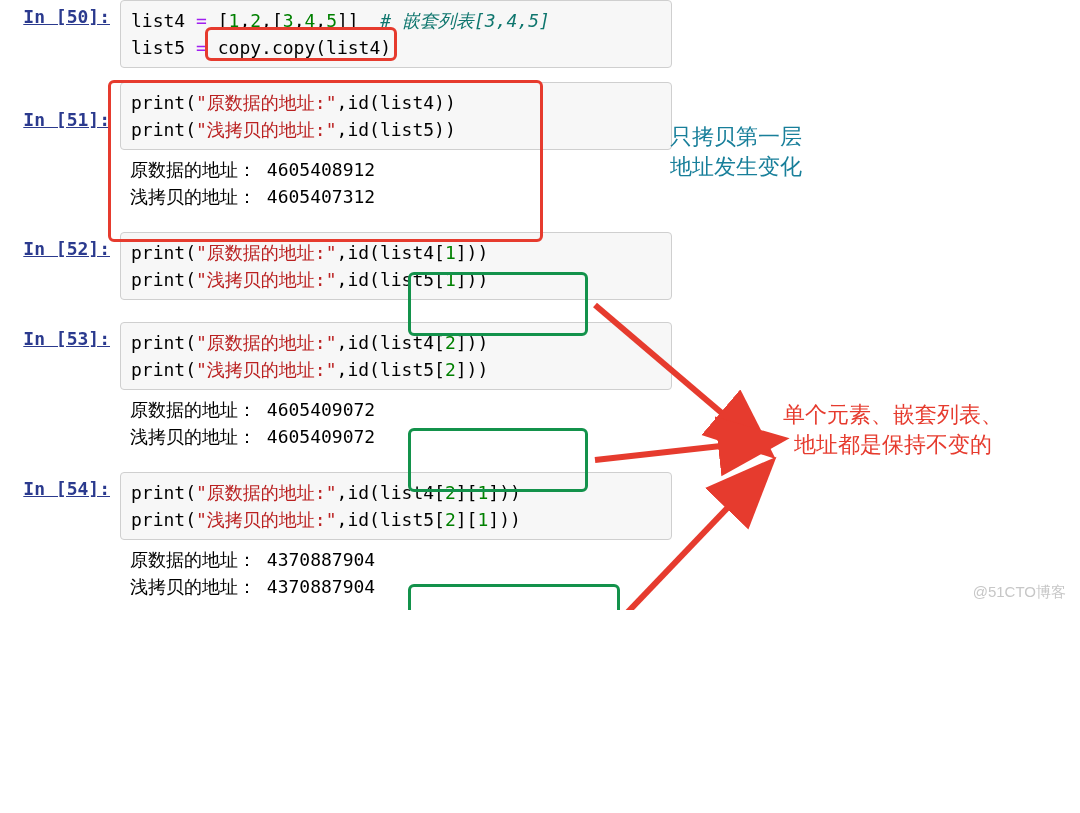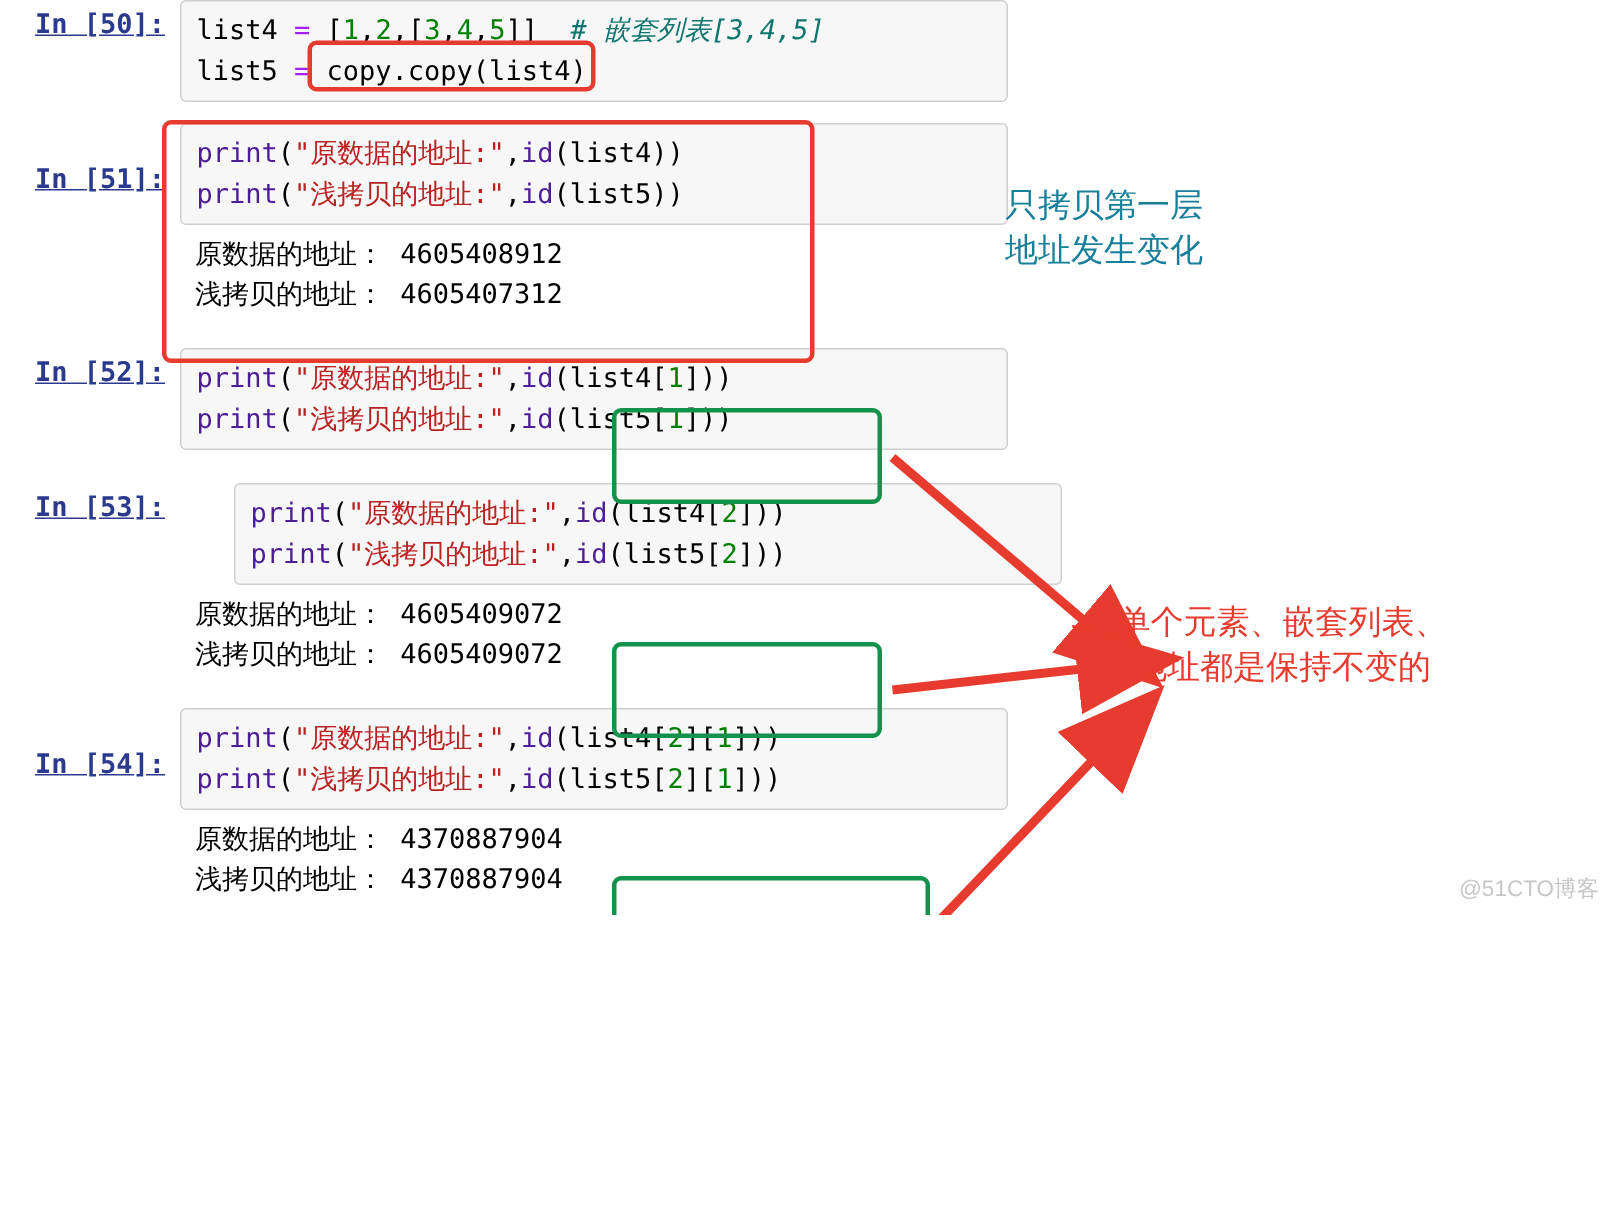"print" .fn { color: #4c1d95 -> #000000 }
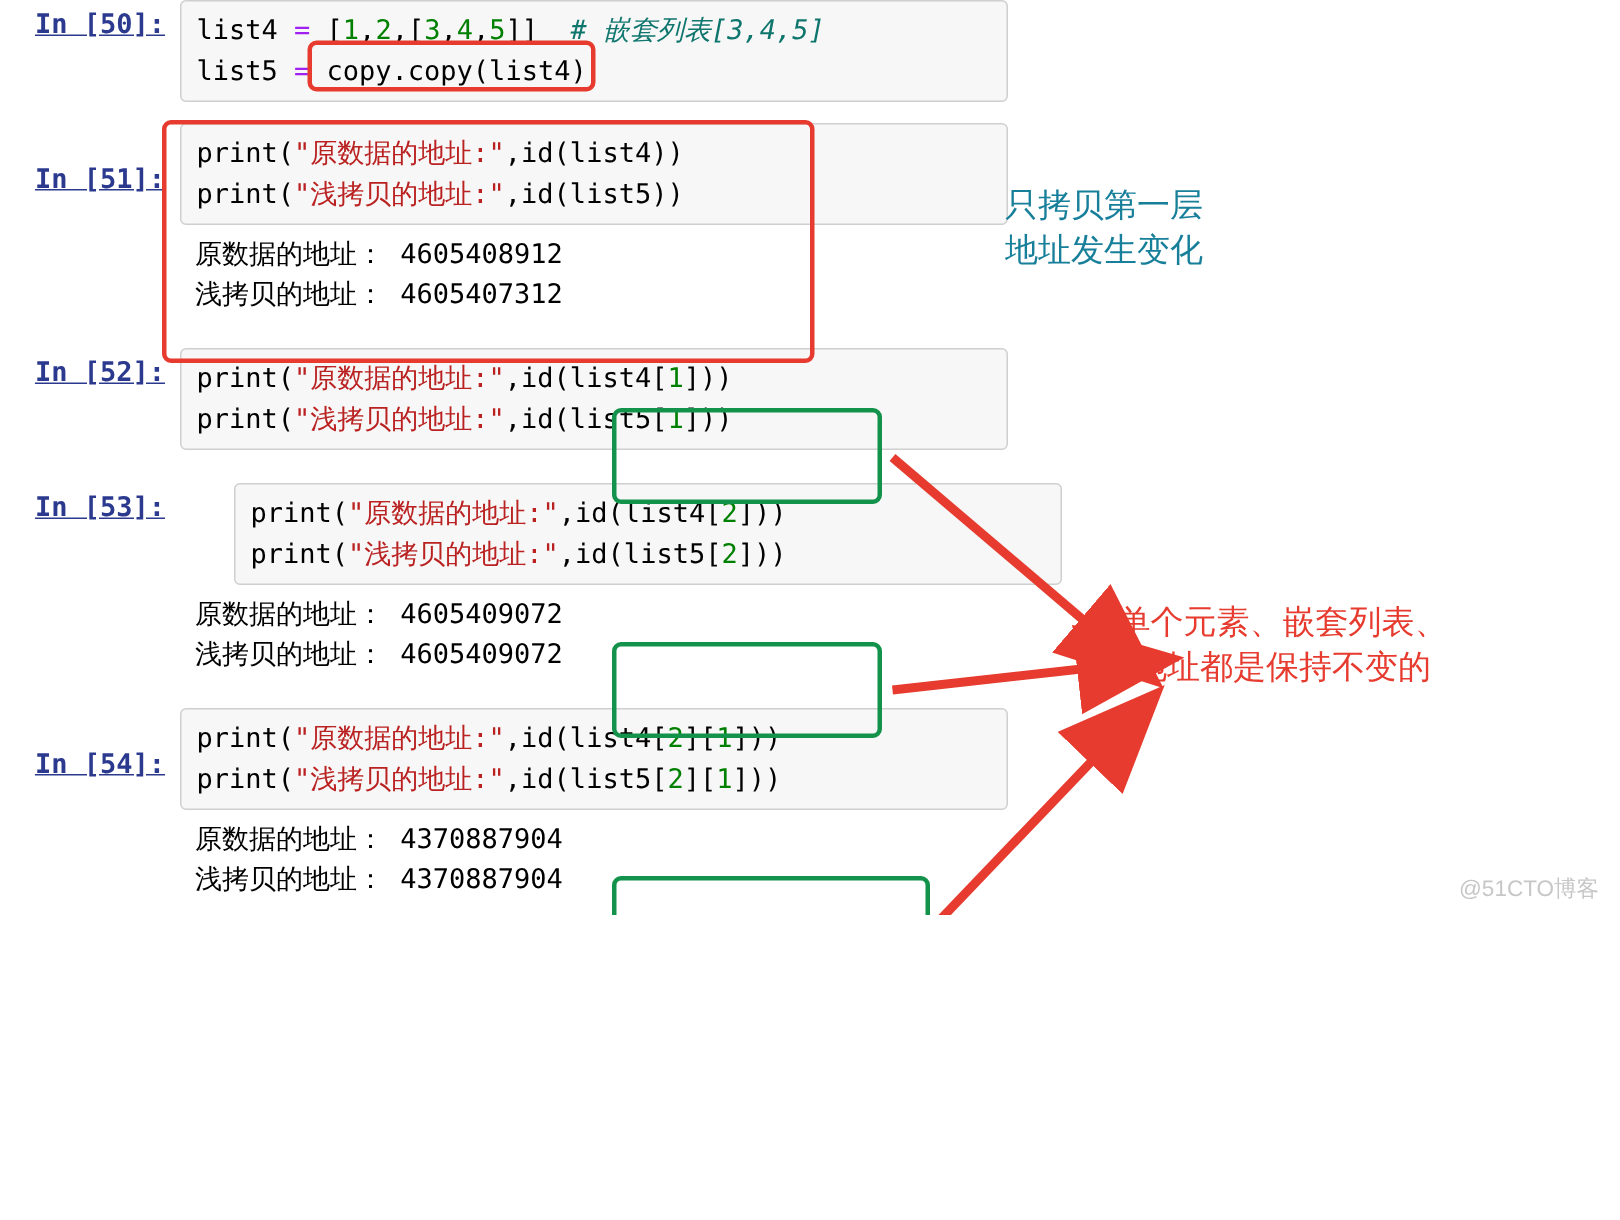"In [53]:" div.cell { gap: 36px -> none }
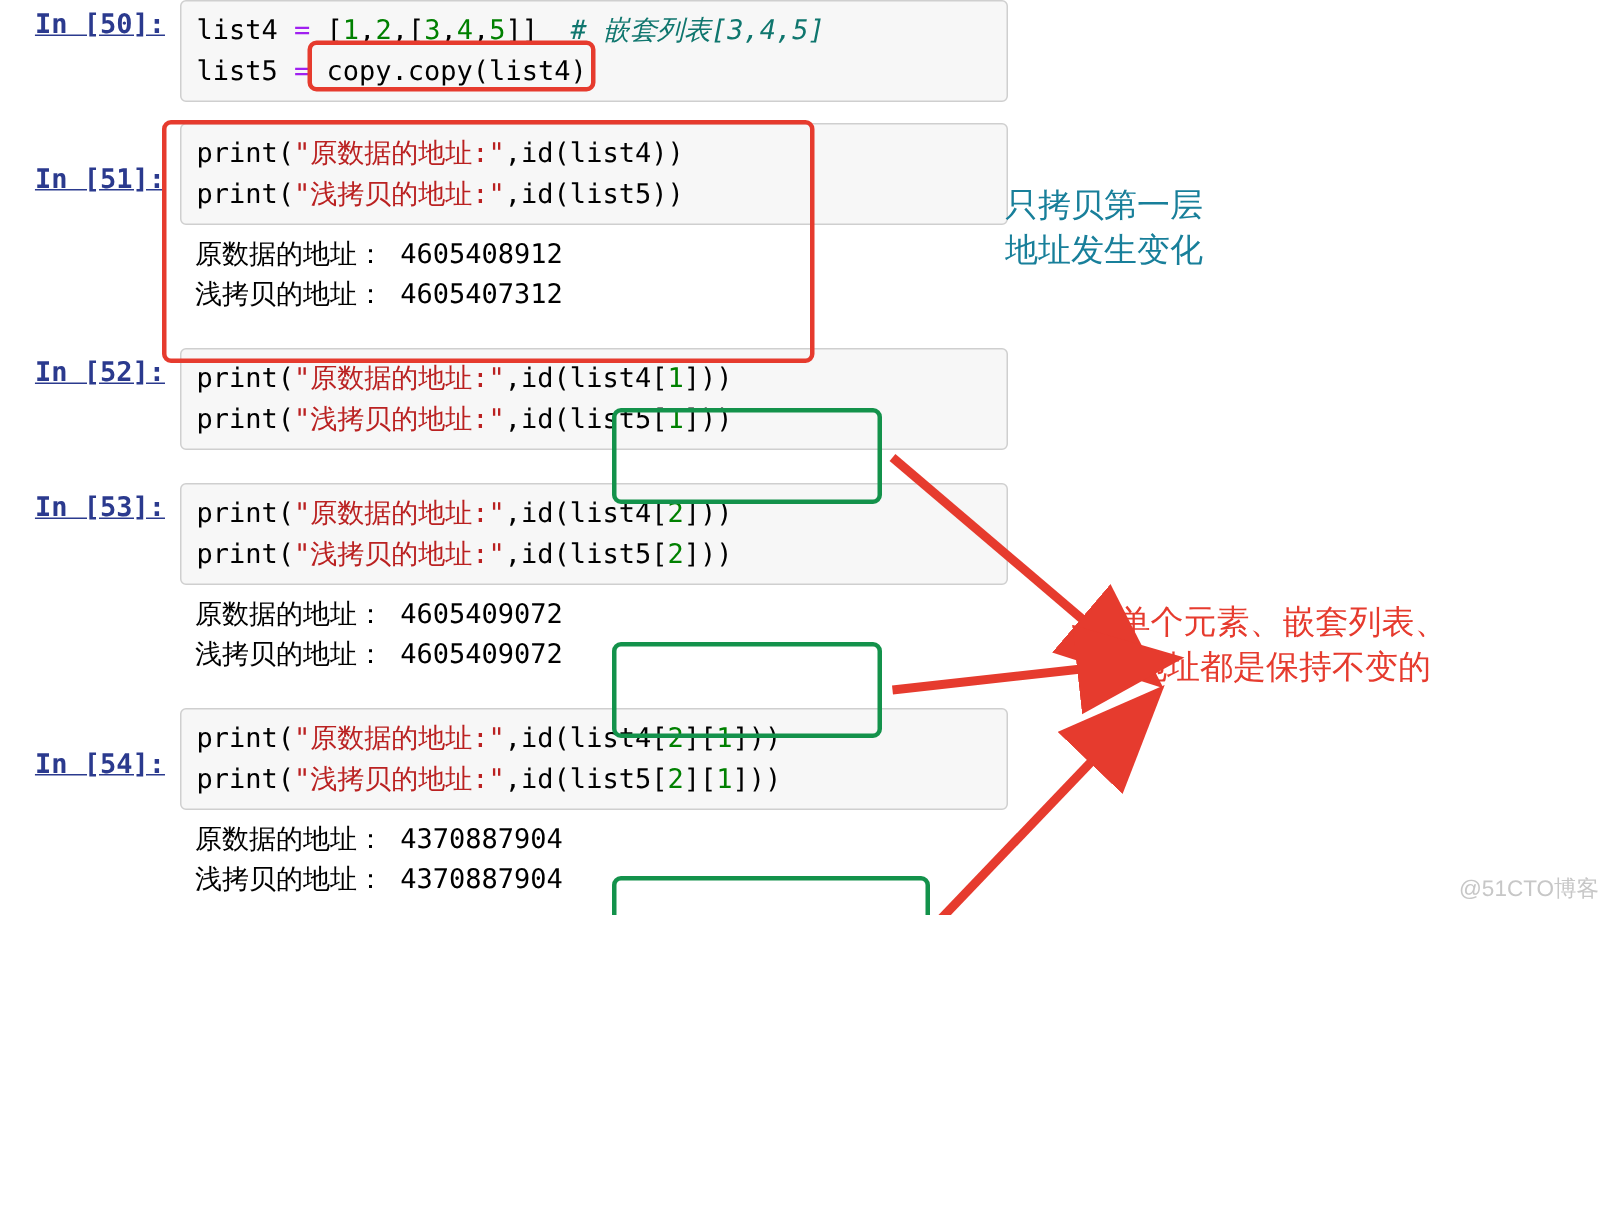"单个元素、嵌套列表、" .annot-red { margin-left: none -> 38px }
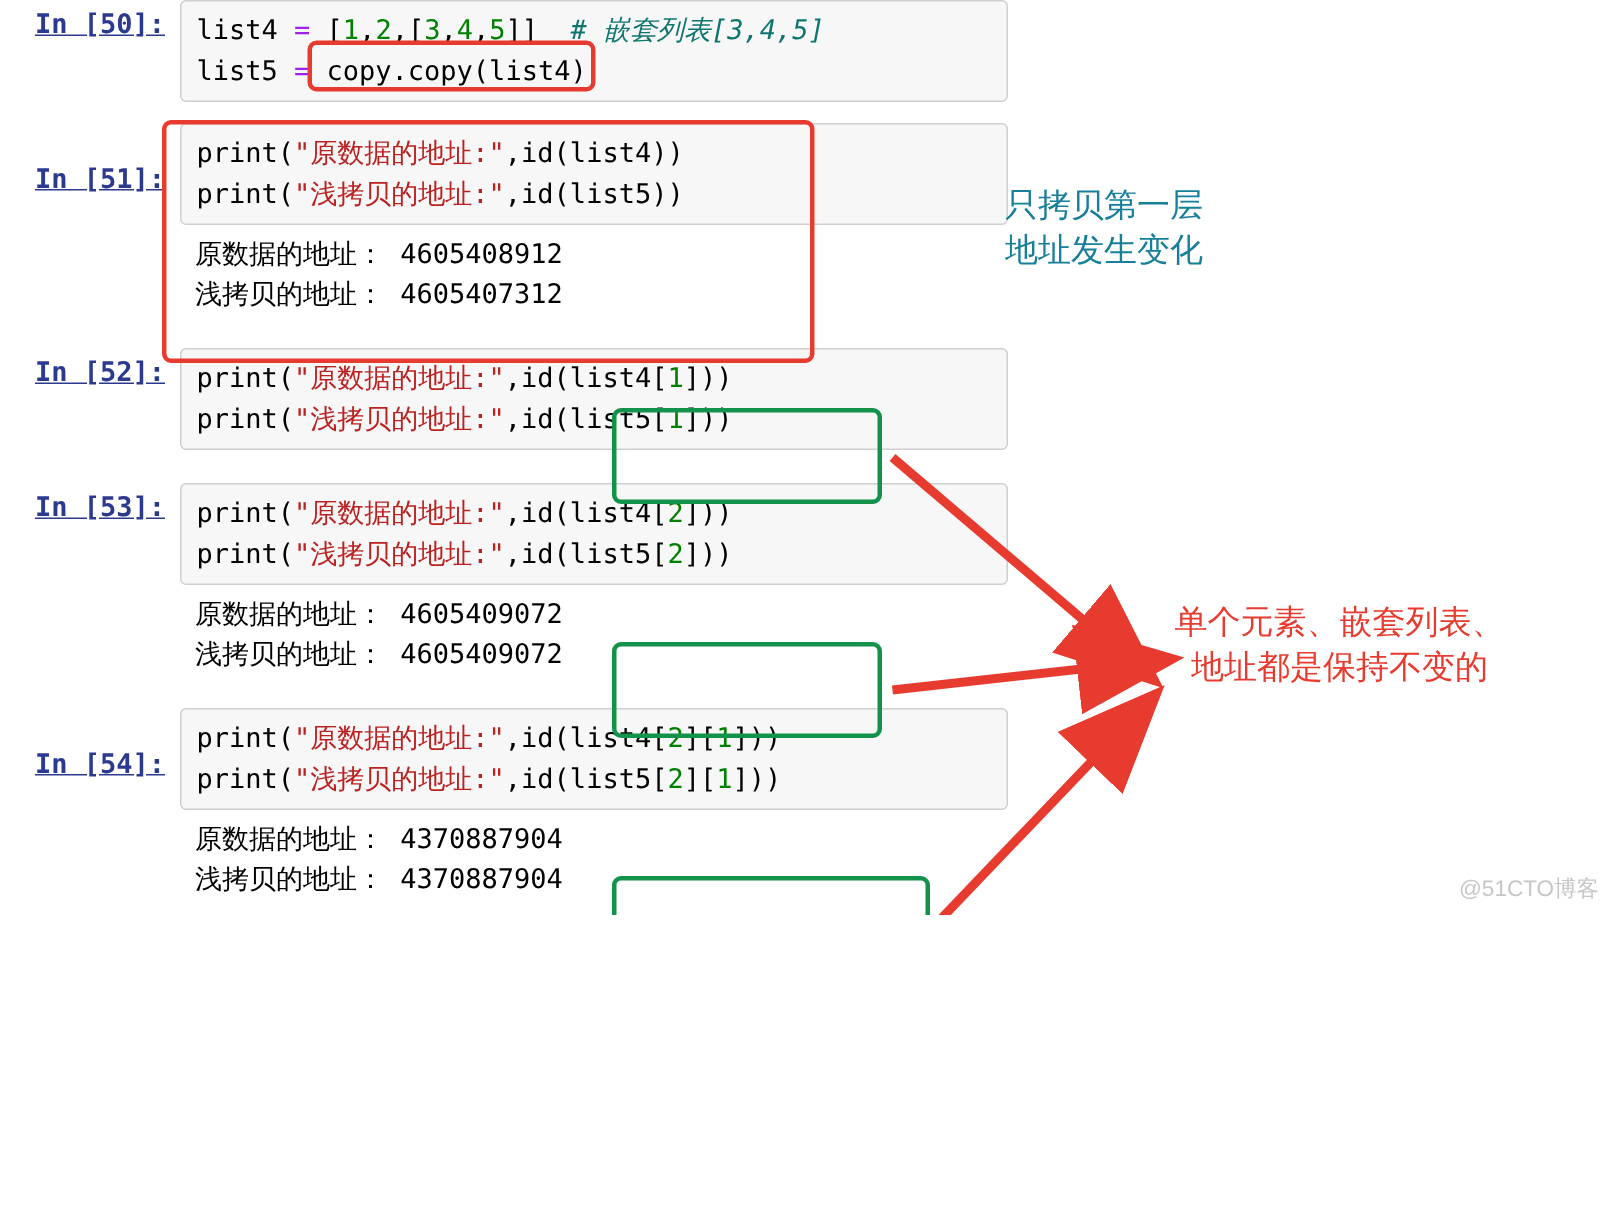"In [54]:" div.cell { align-items: center -> none }
